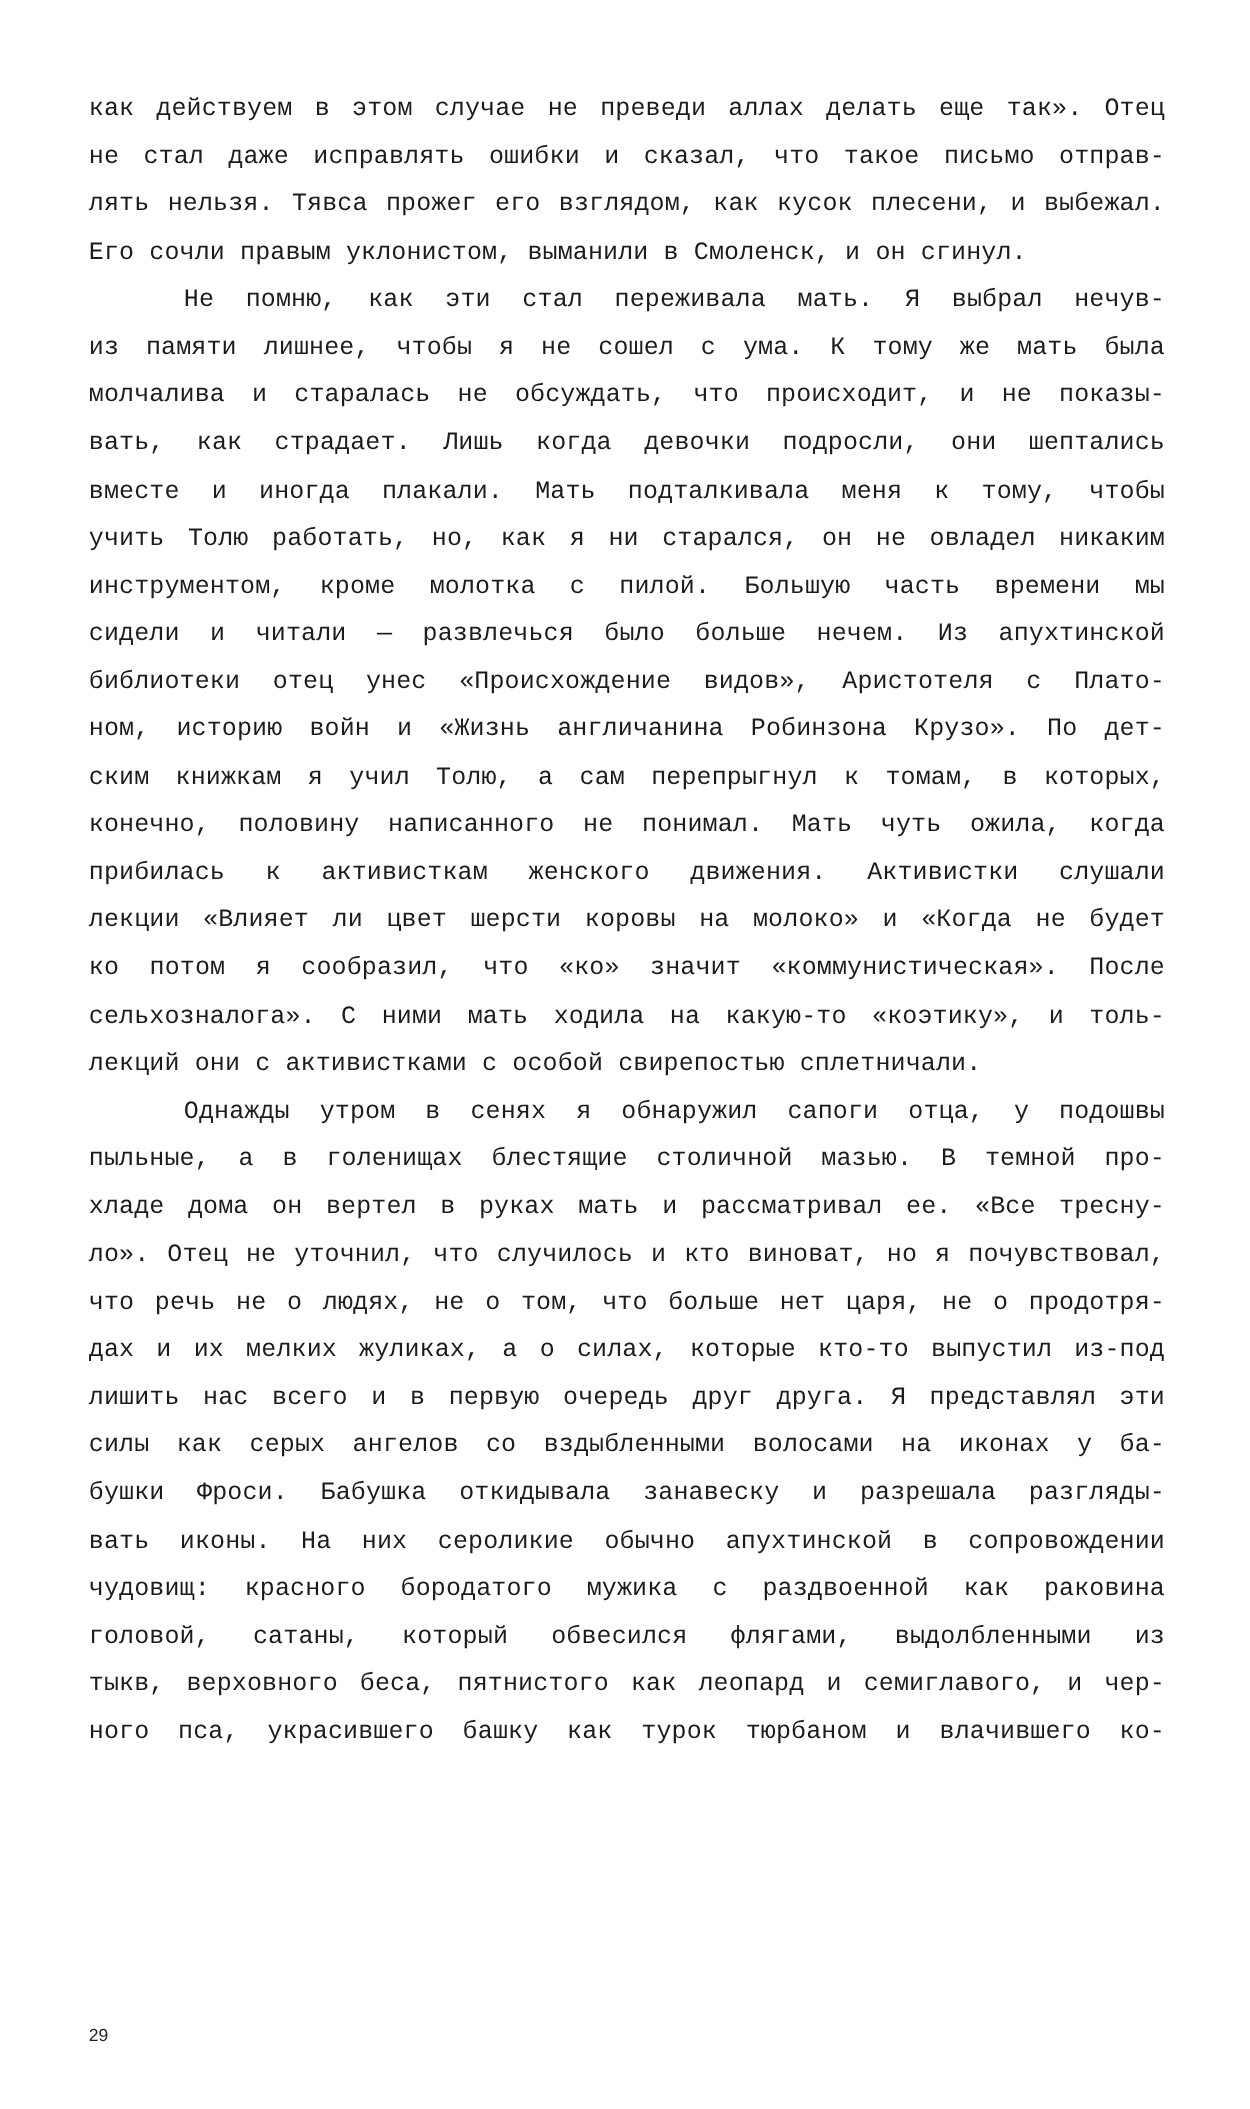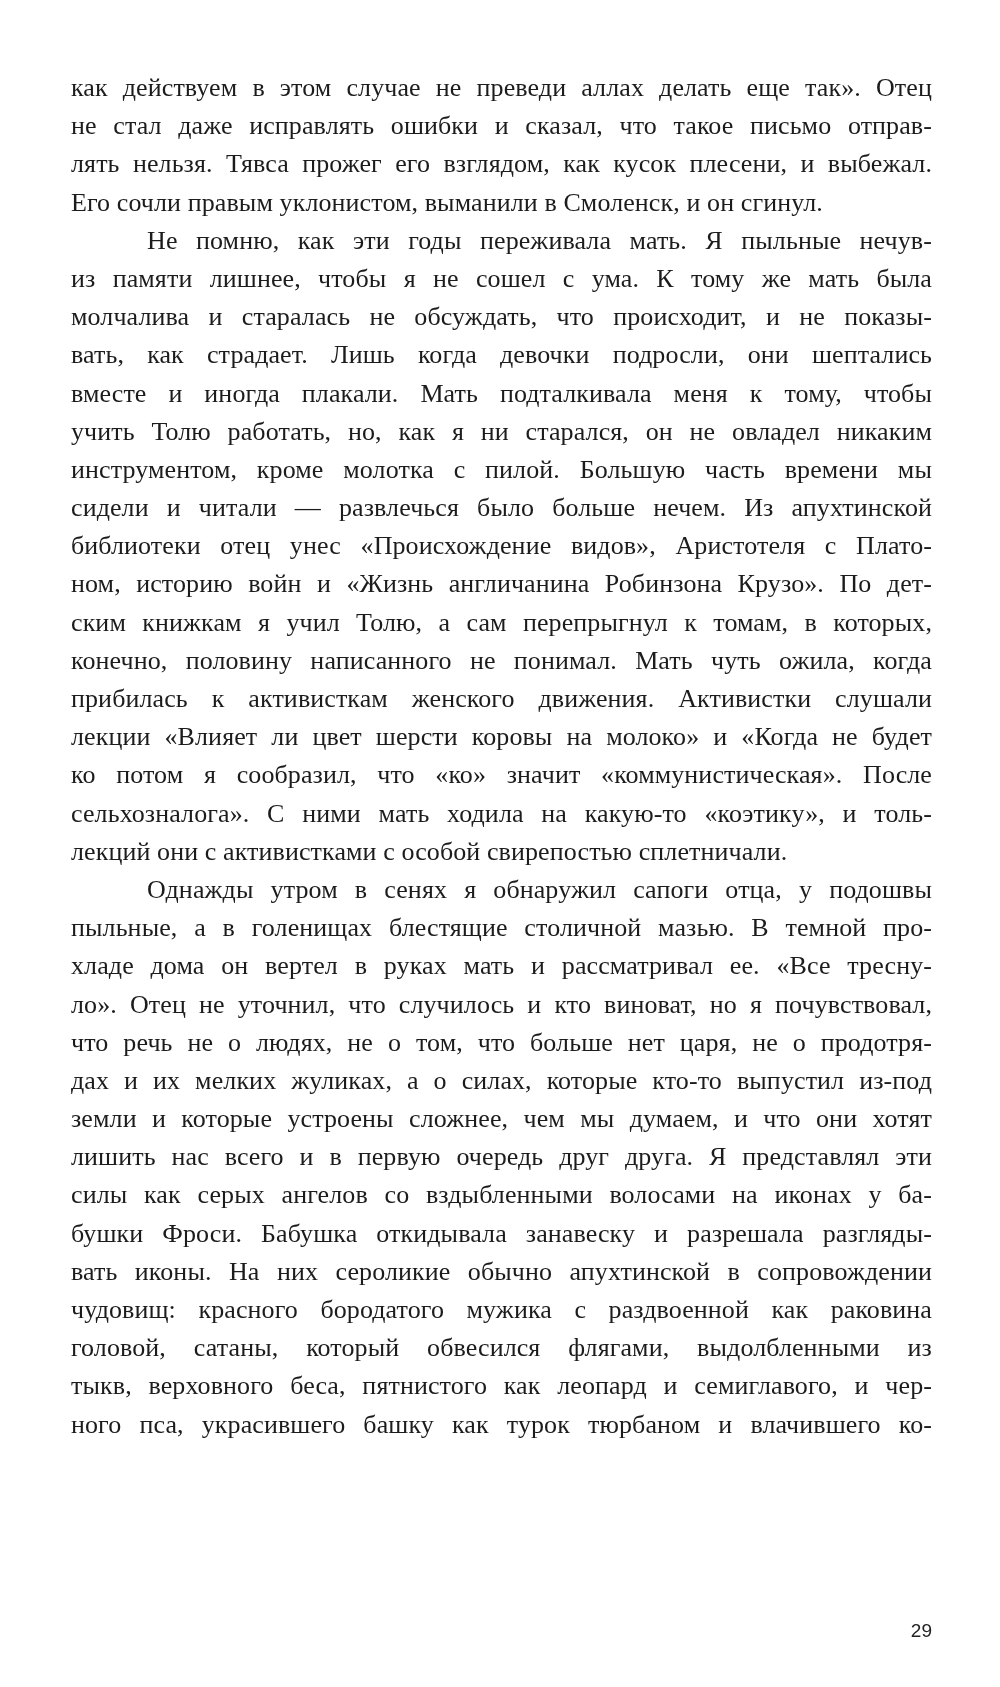"как действуем в этом случае" .text-line { font-family: none -> Liberation Mono, monospace; font-size: 26px -> 20px }
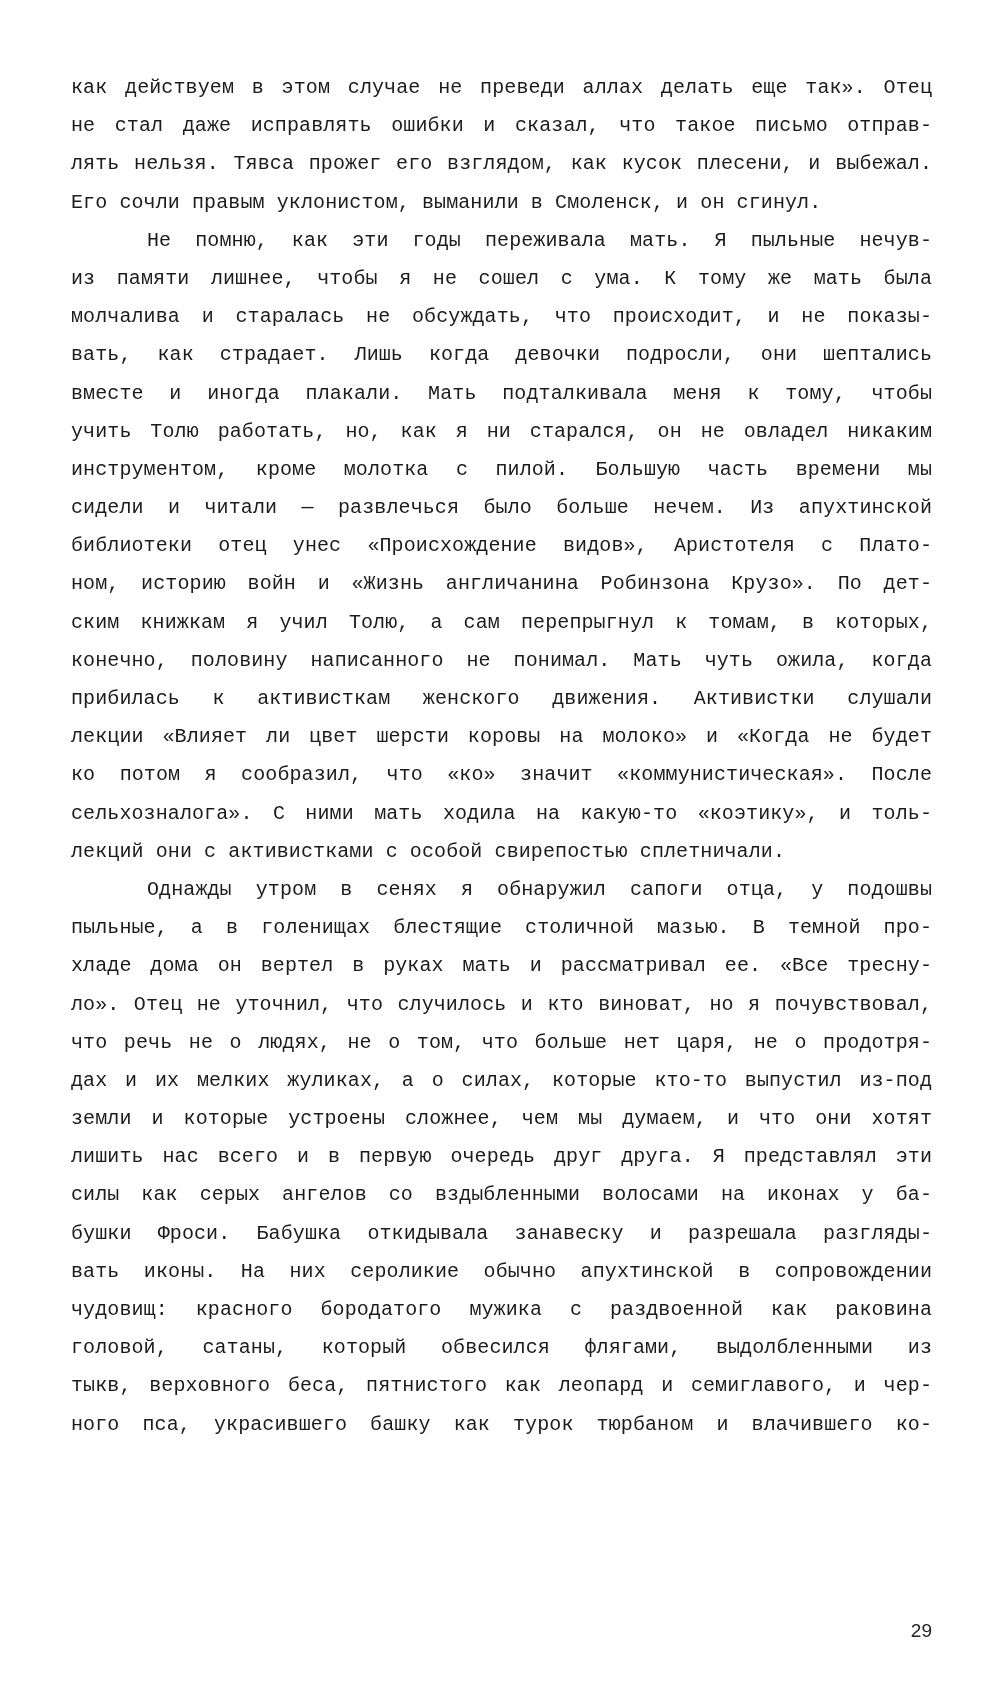"Не помню, как эти годы" div.text-line { text: годы переживала мать. Я пыльные -> стал переживала мать. Я выбрал }
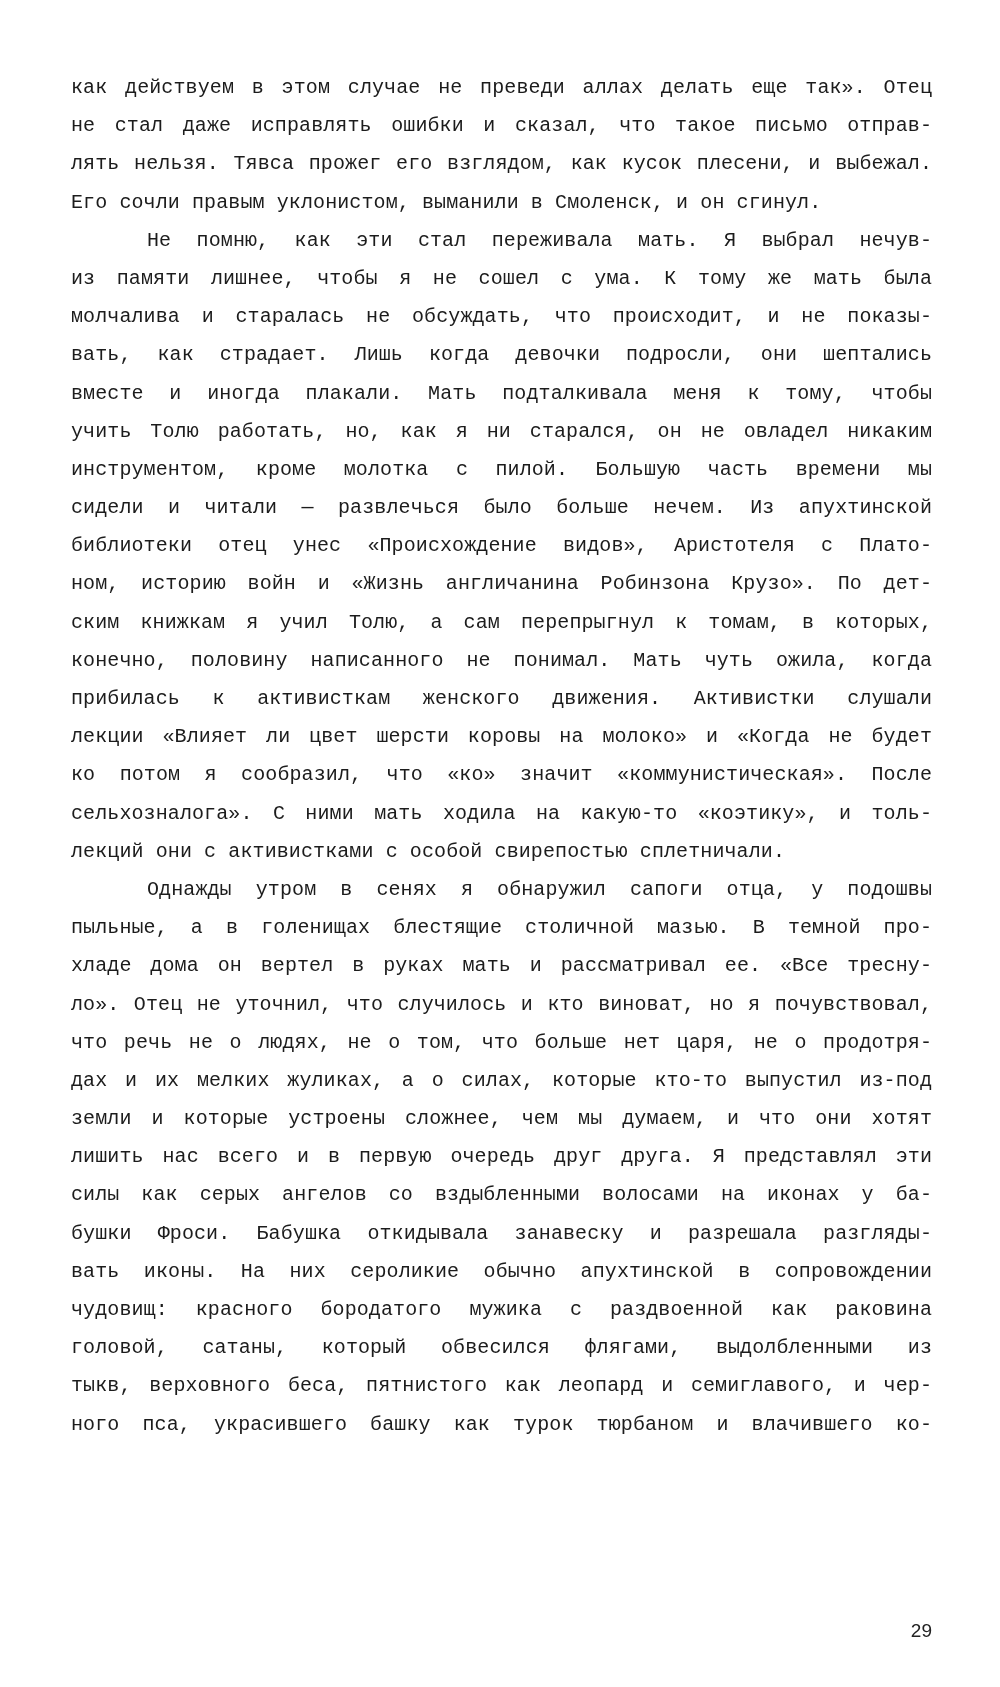"земли и которые устроены сложнее," div.text-line { html: <div>земли и которые устроены сложнее, чем мы думаем, и что они хотят</div> -> none }
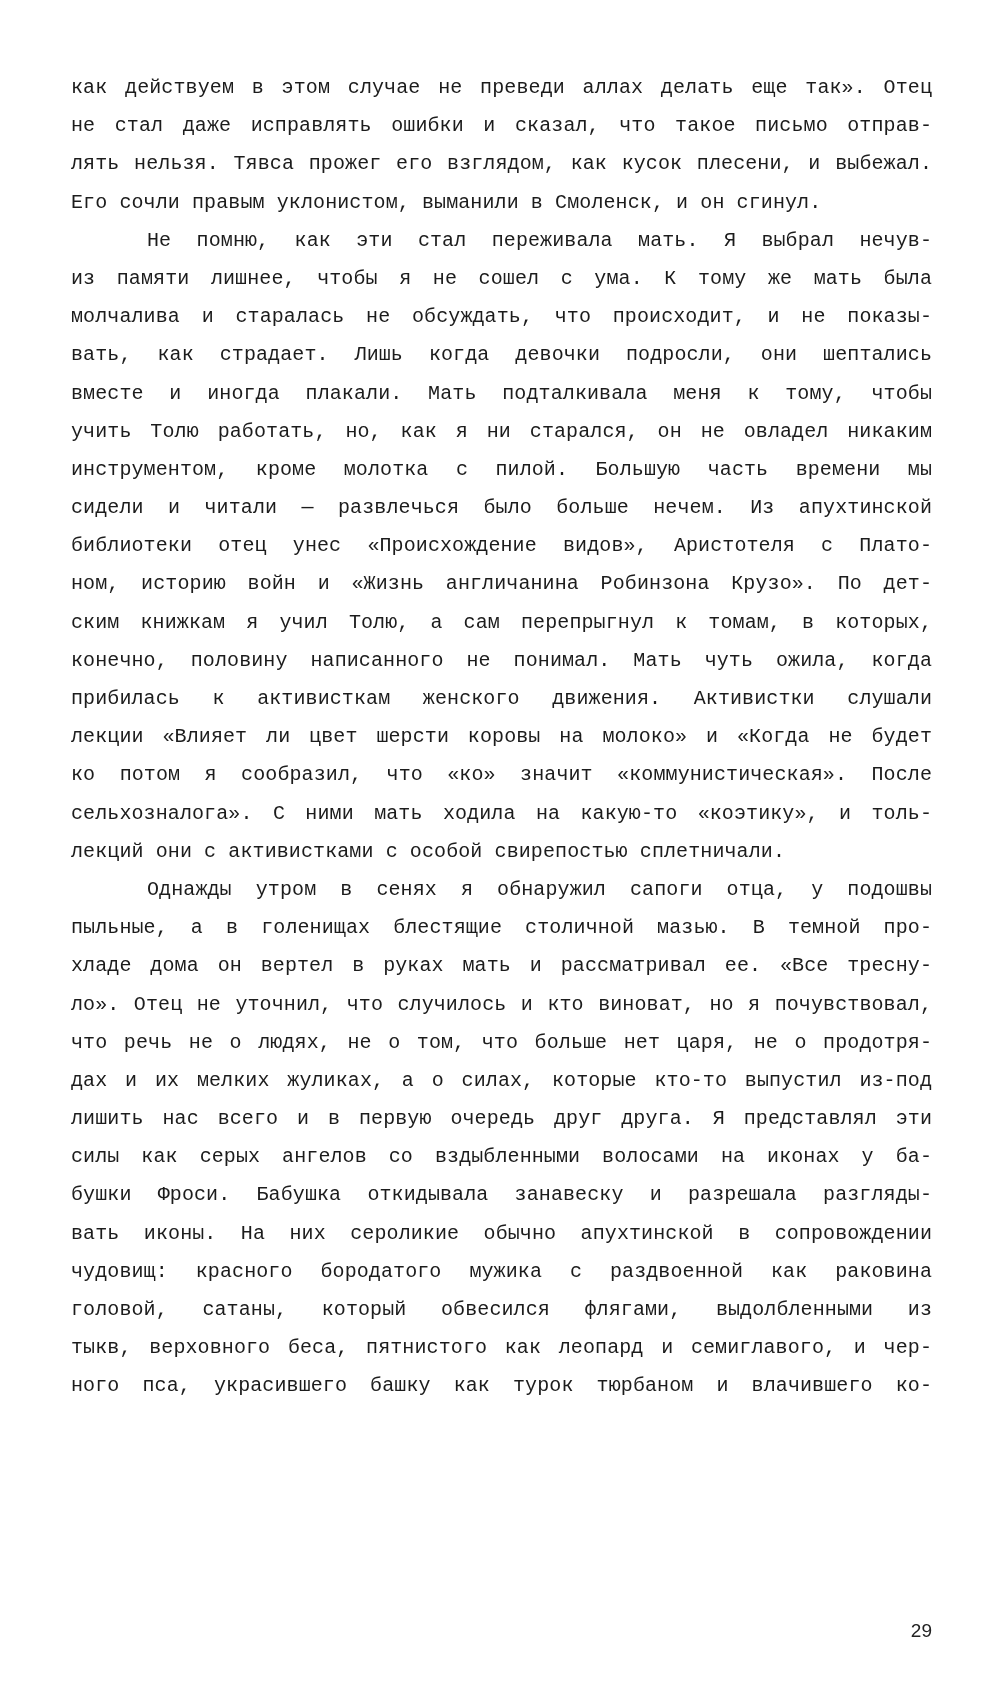"29" .folio { font-size: 19px -> 14px; text-align: right -> left }
